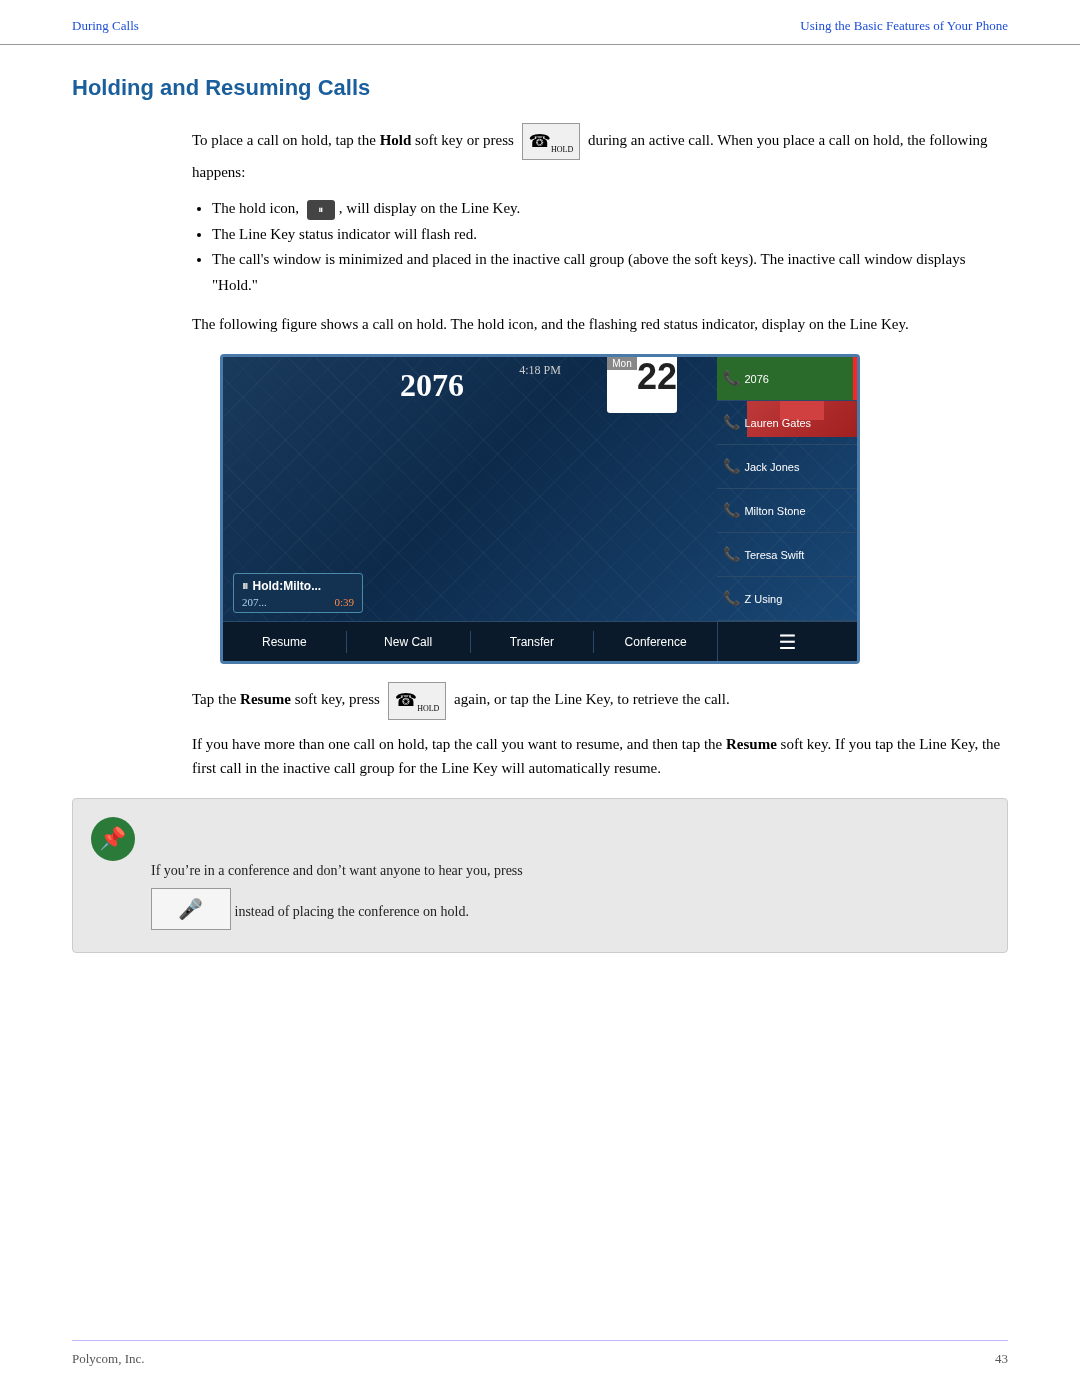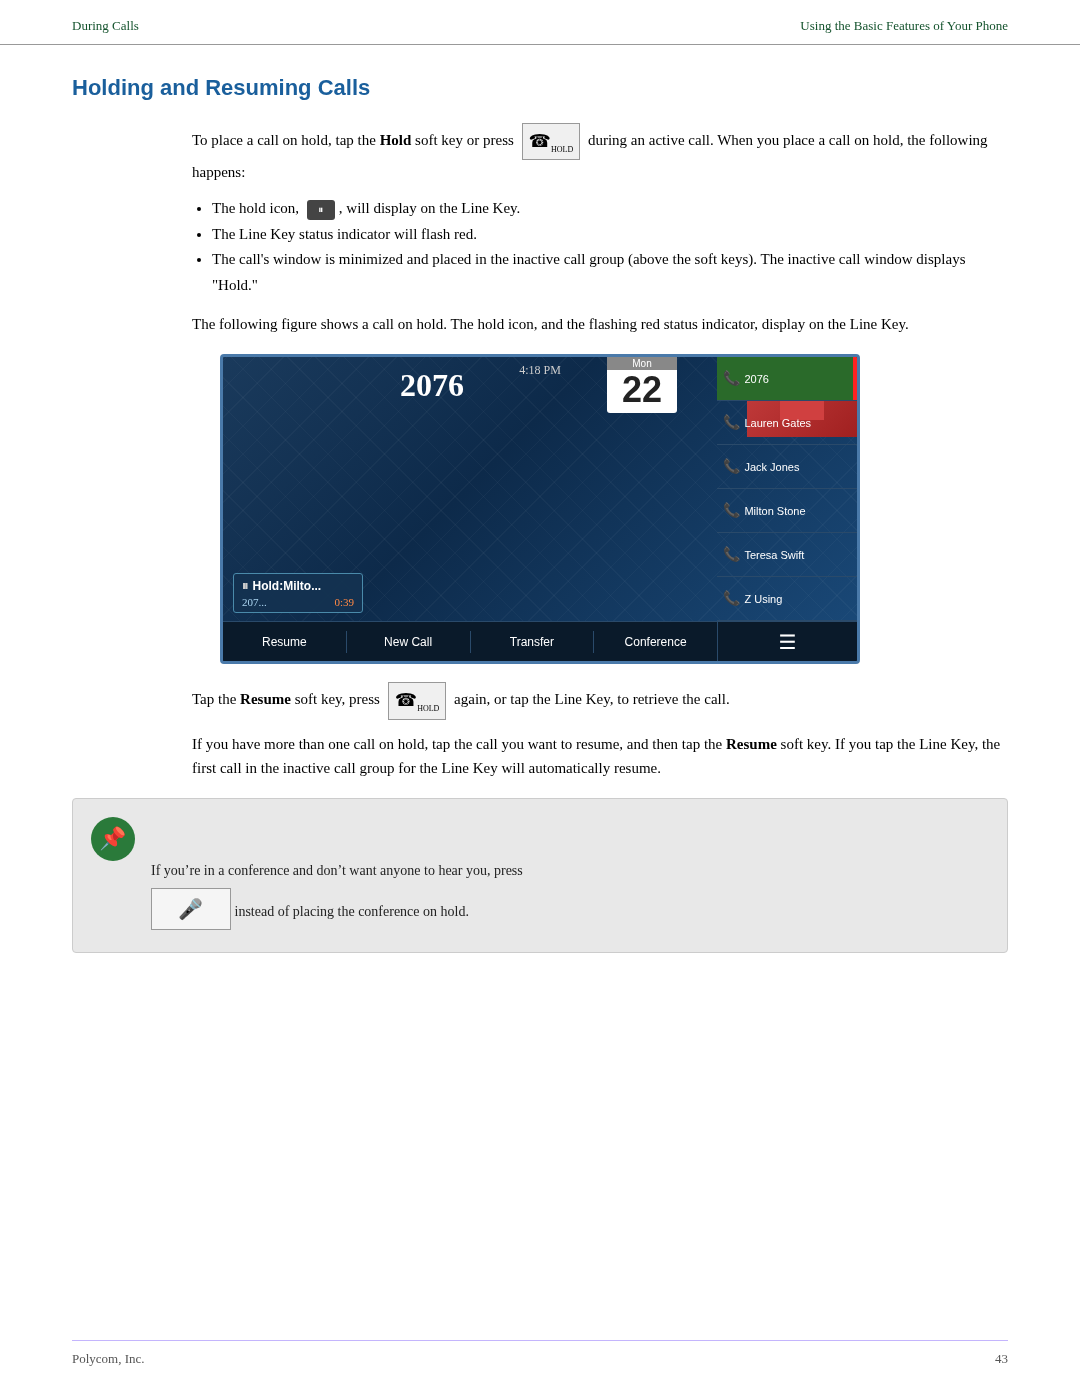"During Calls" .page-header { color: #14532d -> #1d4ed8 }
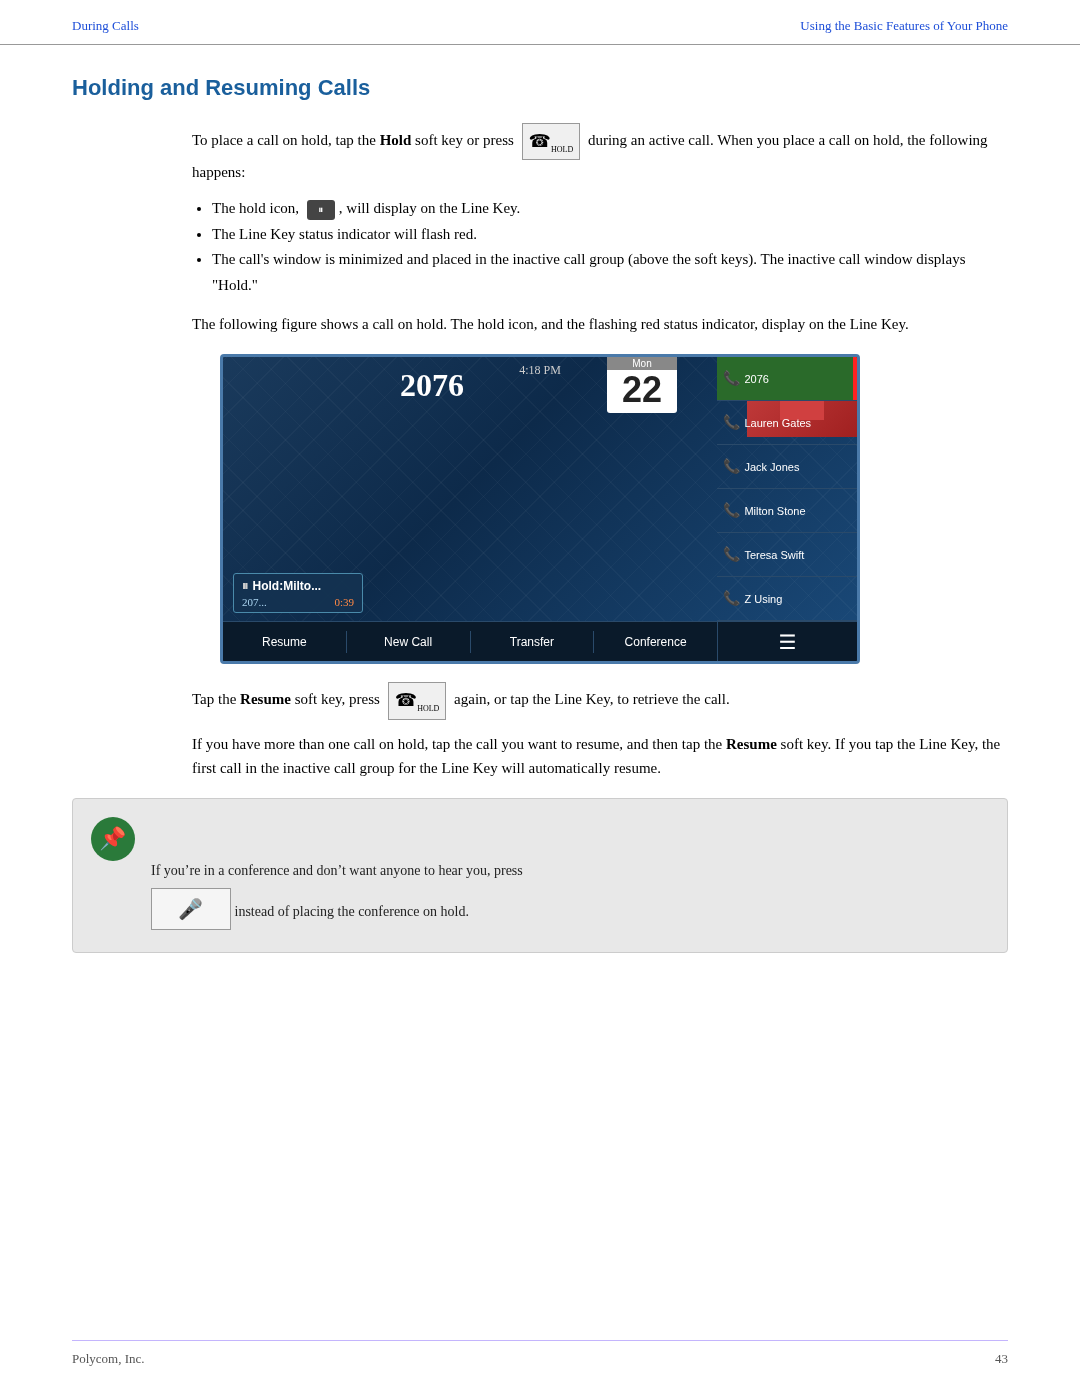"Mon" .calendar-badge { align-items: center -> flex-start; flex-direction: column -> row }
